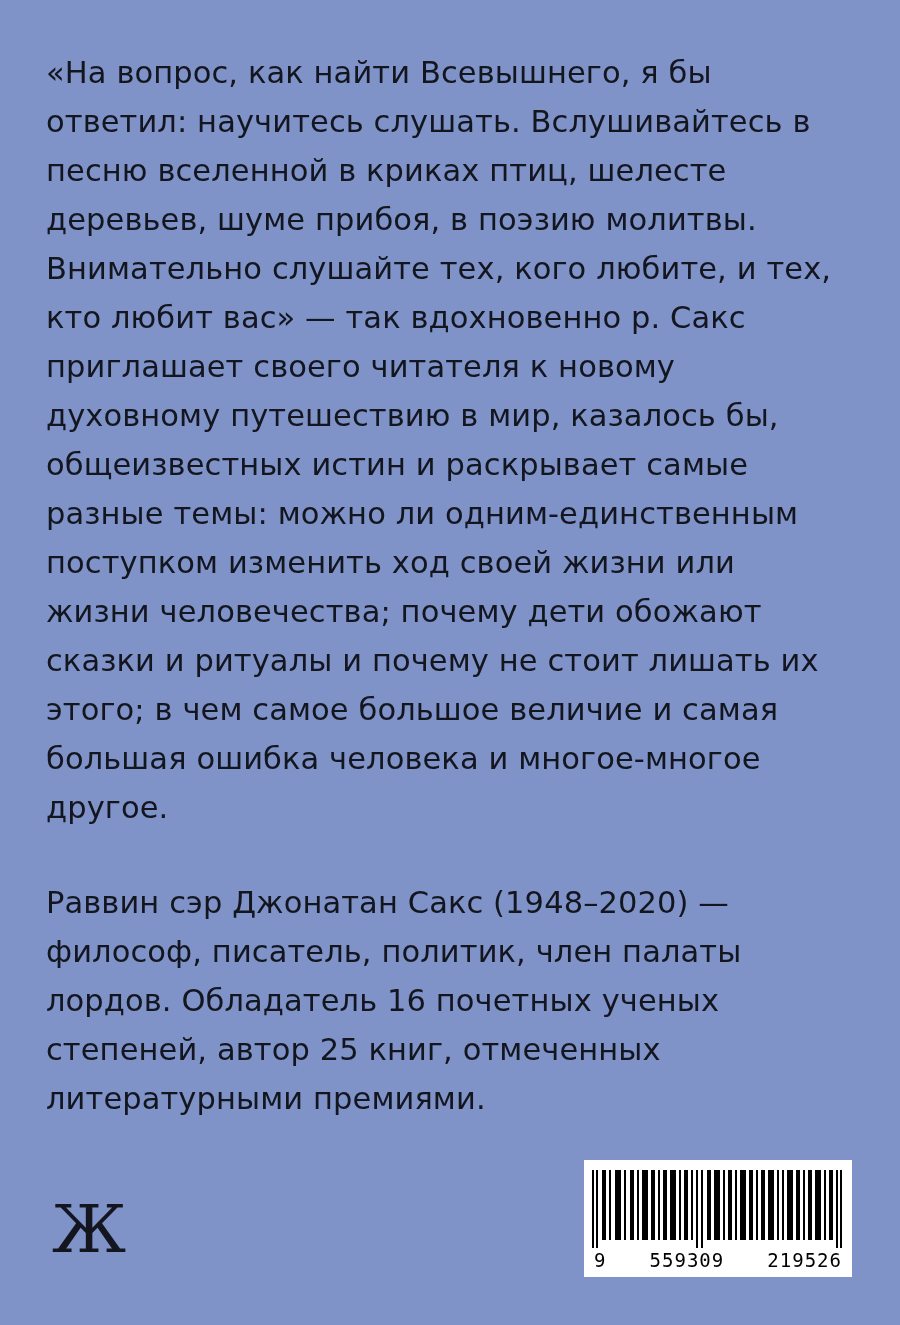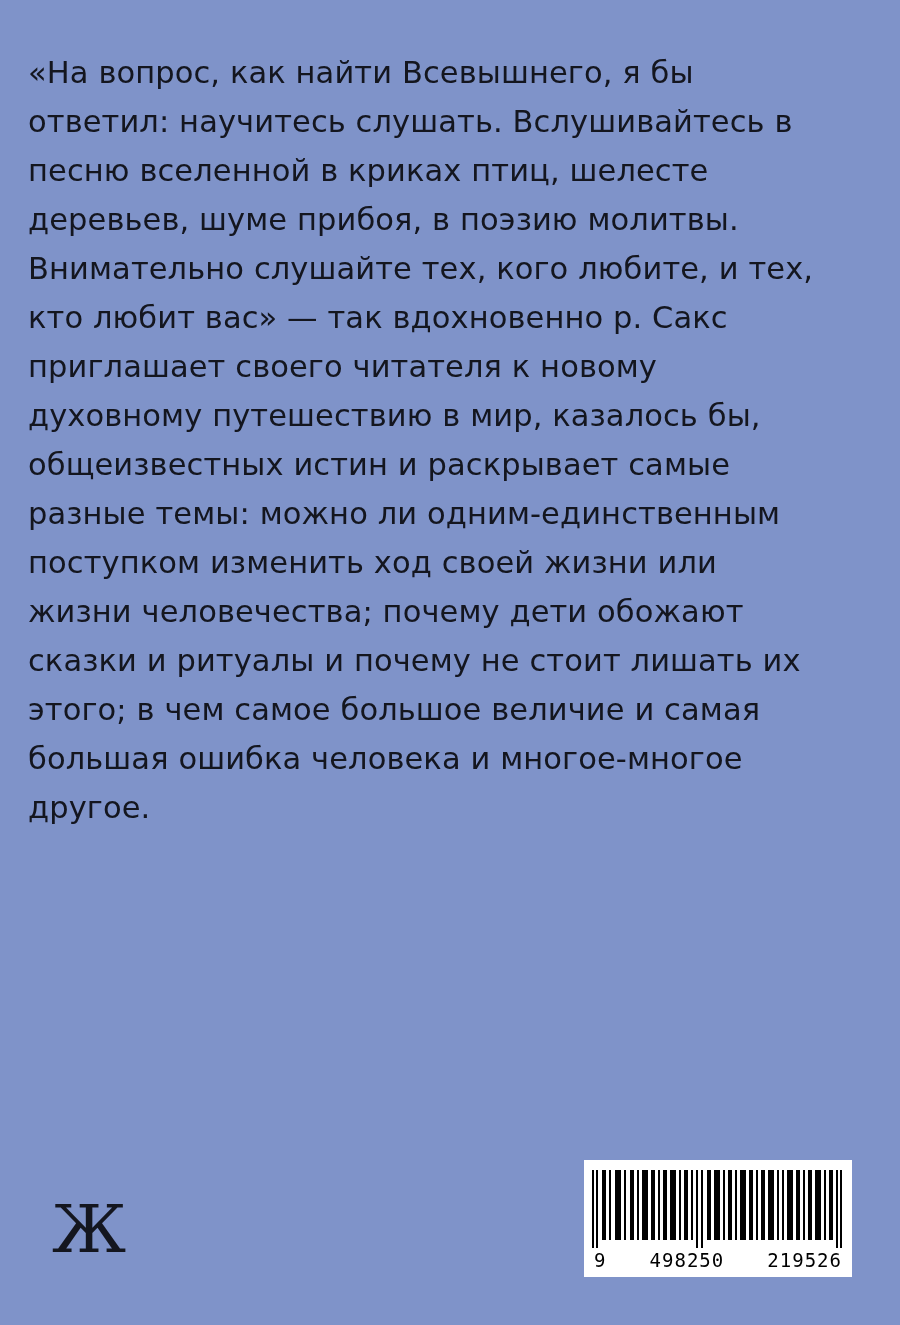"«На вопрос, как найти Всевышнего," .blurb { left: 28px -> 46px }
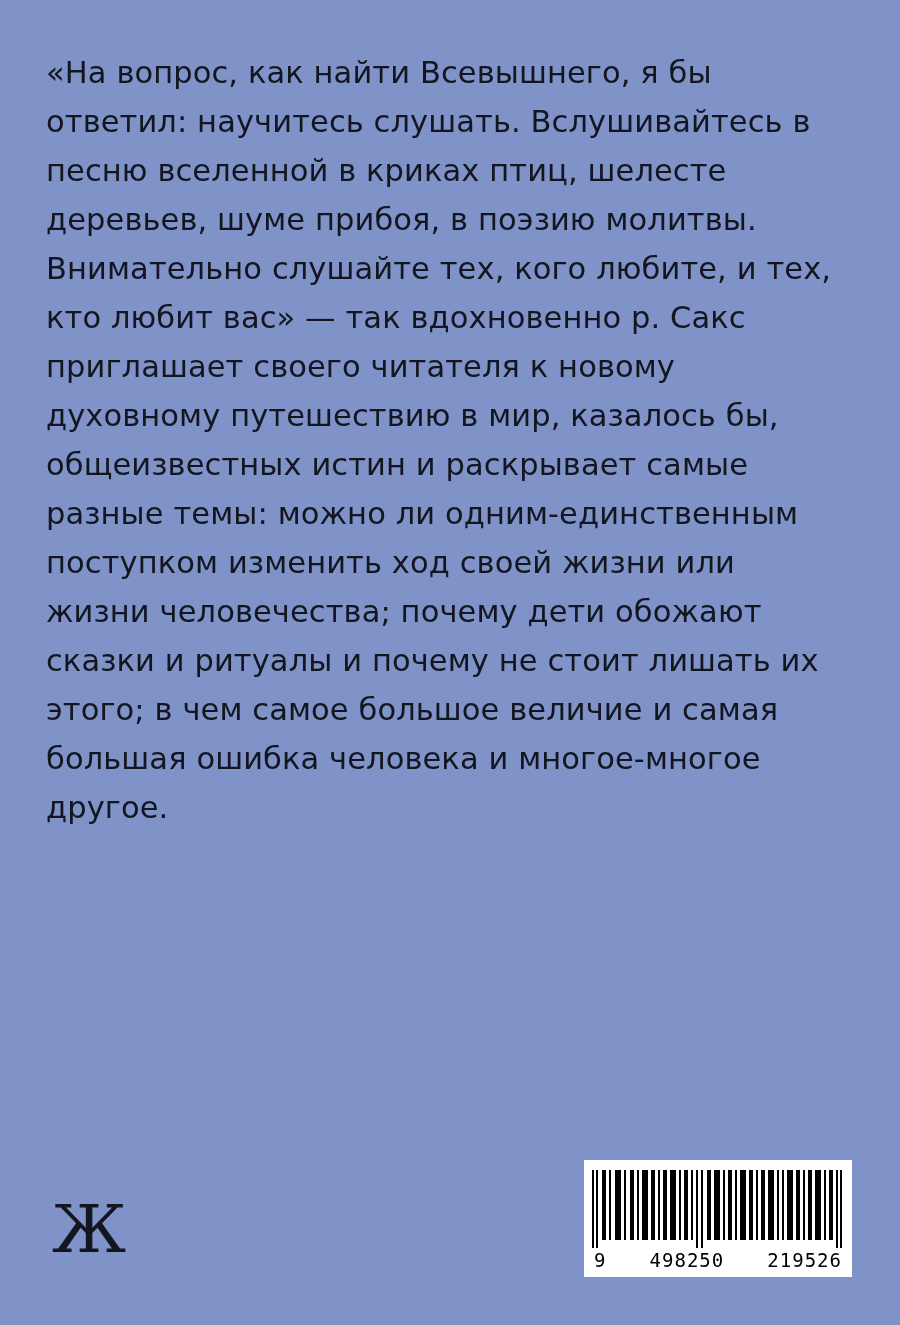"Раввин сэр Джонатан Сакс (1948–2020)" p.para-gap { html: none -> <p>Раввин сэр Джонатан Сакс (1948–2020) — философ, писатель, политик, член палаты лордов. Обладатель 16 почетных ученых степеней, автор 25 книг, отмеченных литературными премиями.</p> }
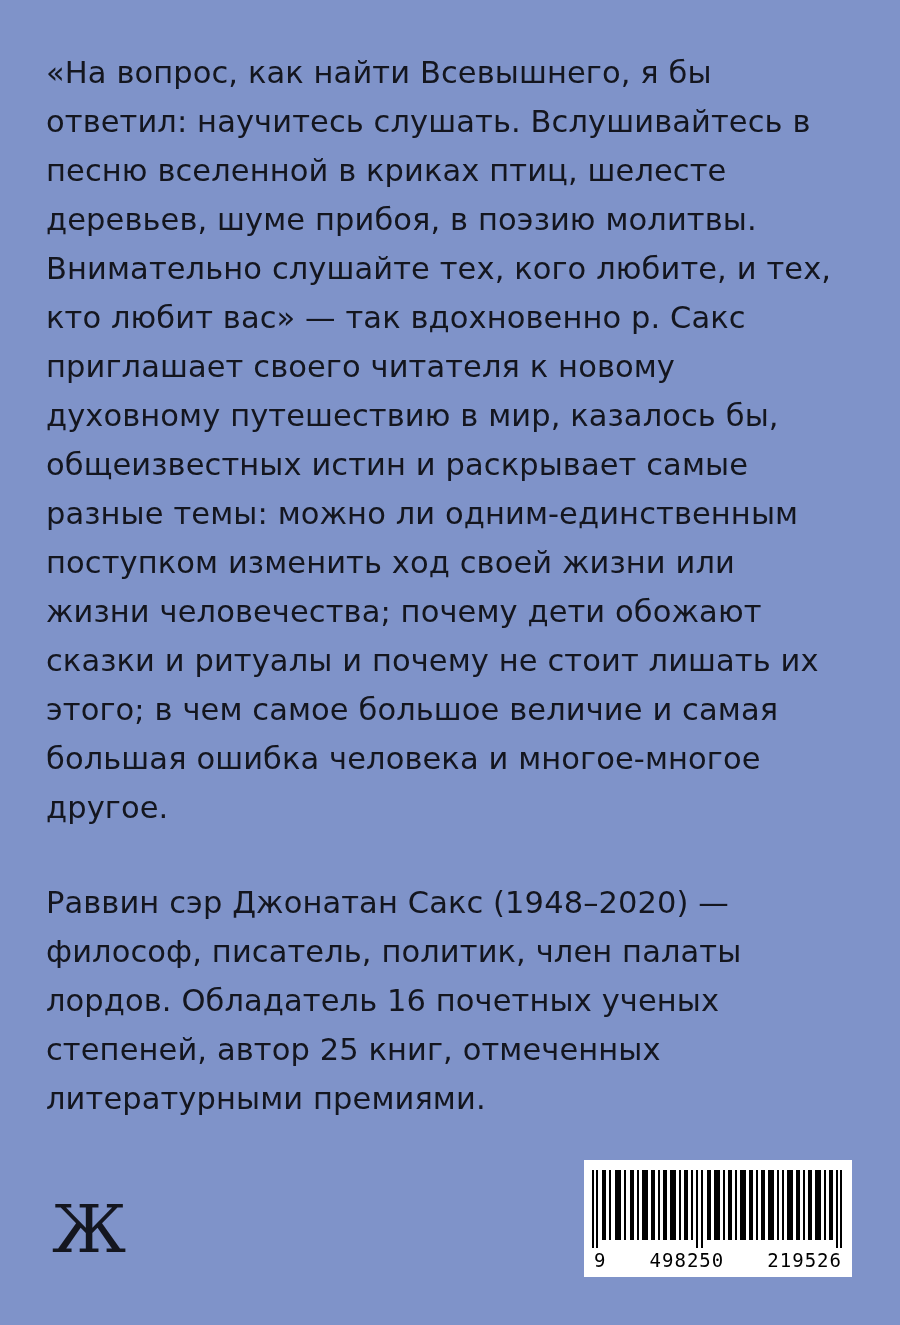"498250" span { text: 498250 -> 559309 }
